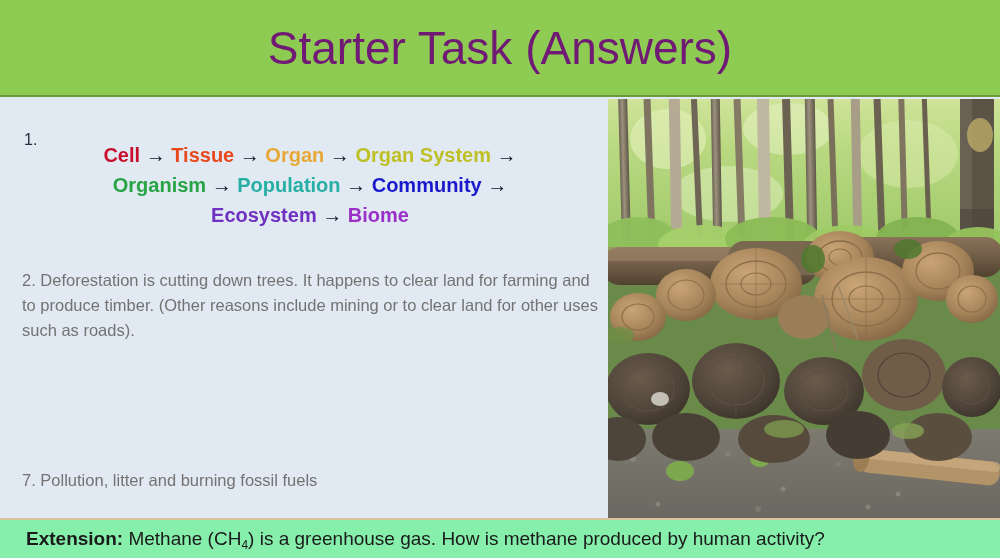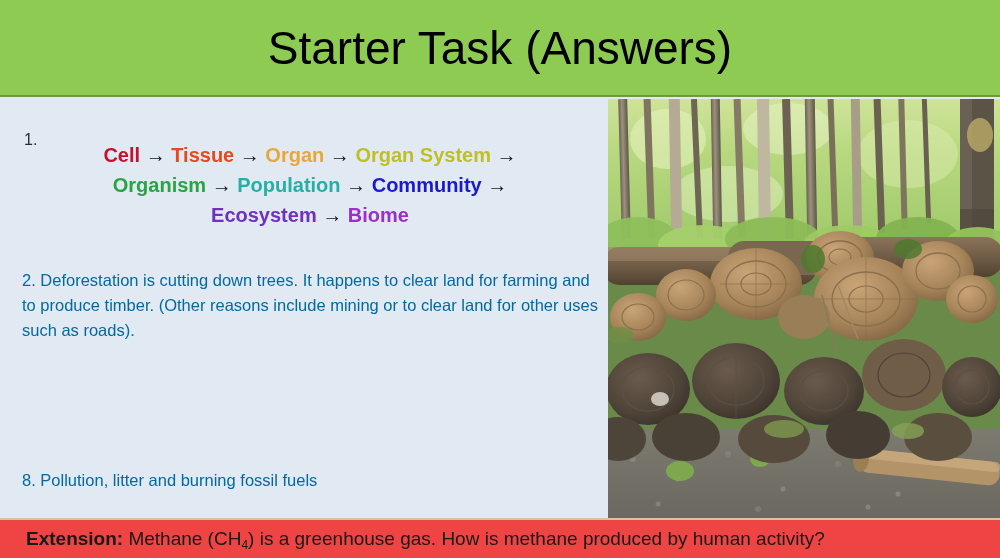"Starter Task (Answers)" .title-text { color: #000000 -> #701a75 }
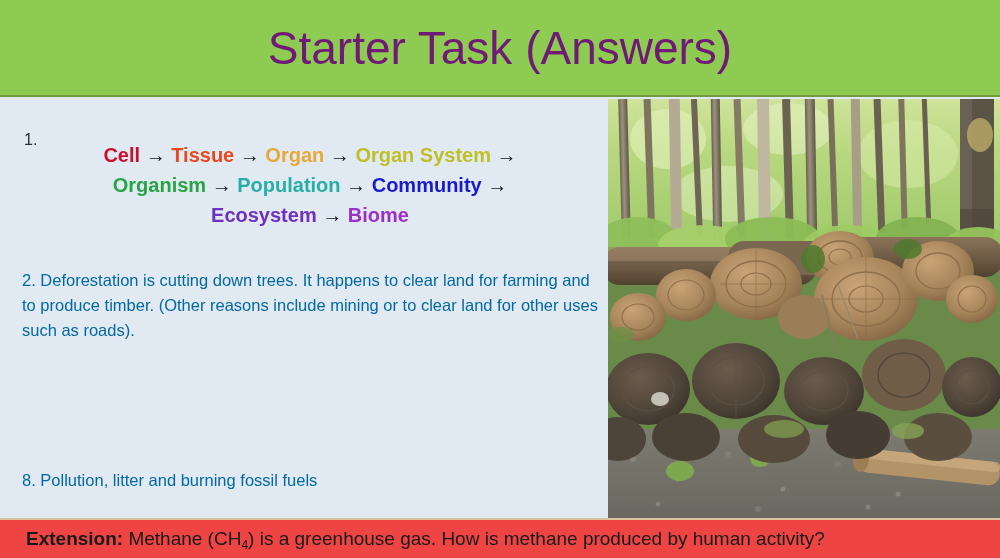"2. Deforestation is cutting down" .para { color: #0369a1 -> #737373 }
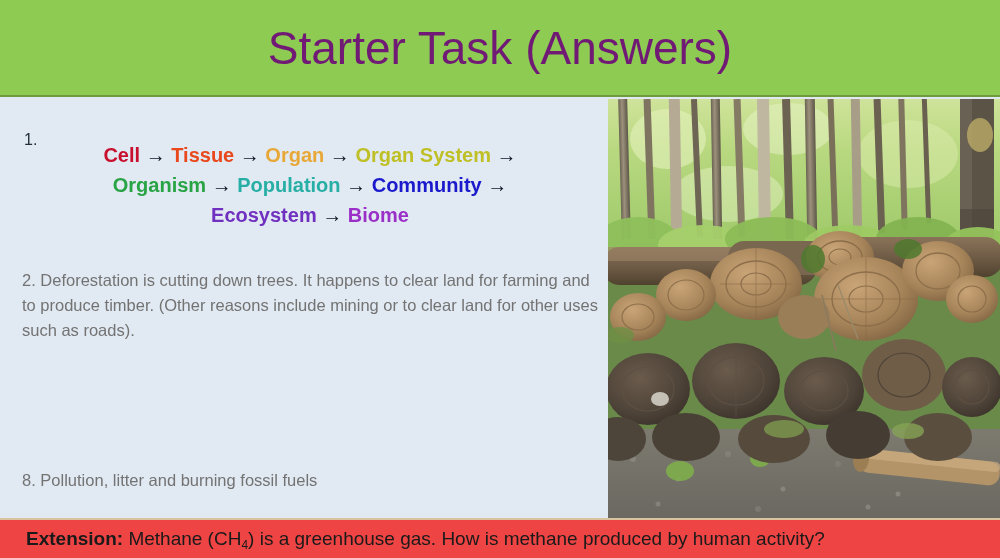"8. Pollution, litter and burning" div.para { text: 8 -> 7 }
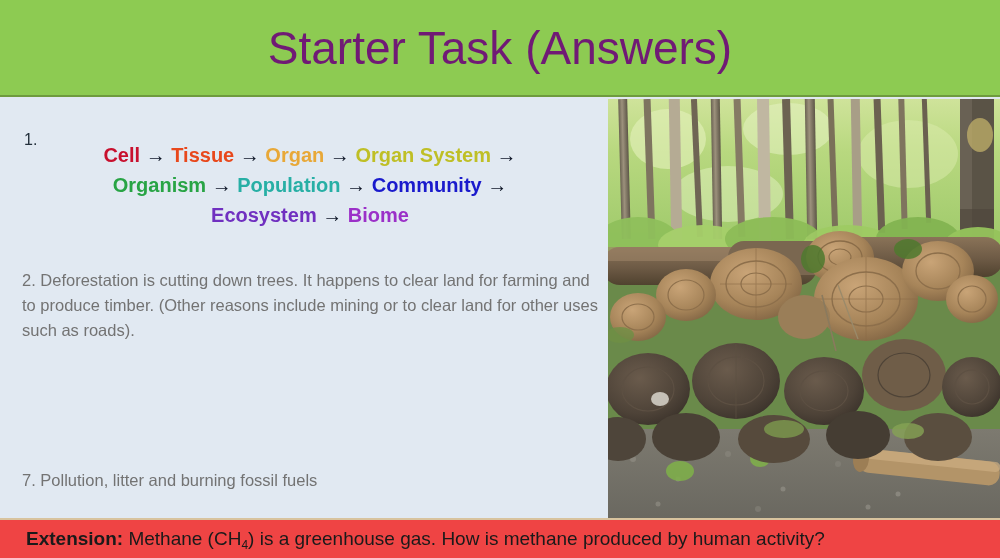"Extension: Methane (CH4) is a" .extension-bar { background: #ef4444 -> #86efac }
